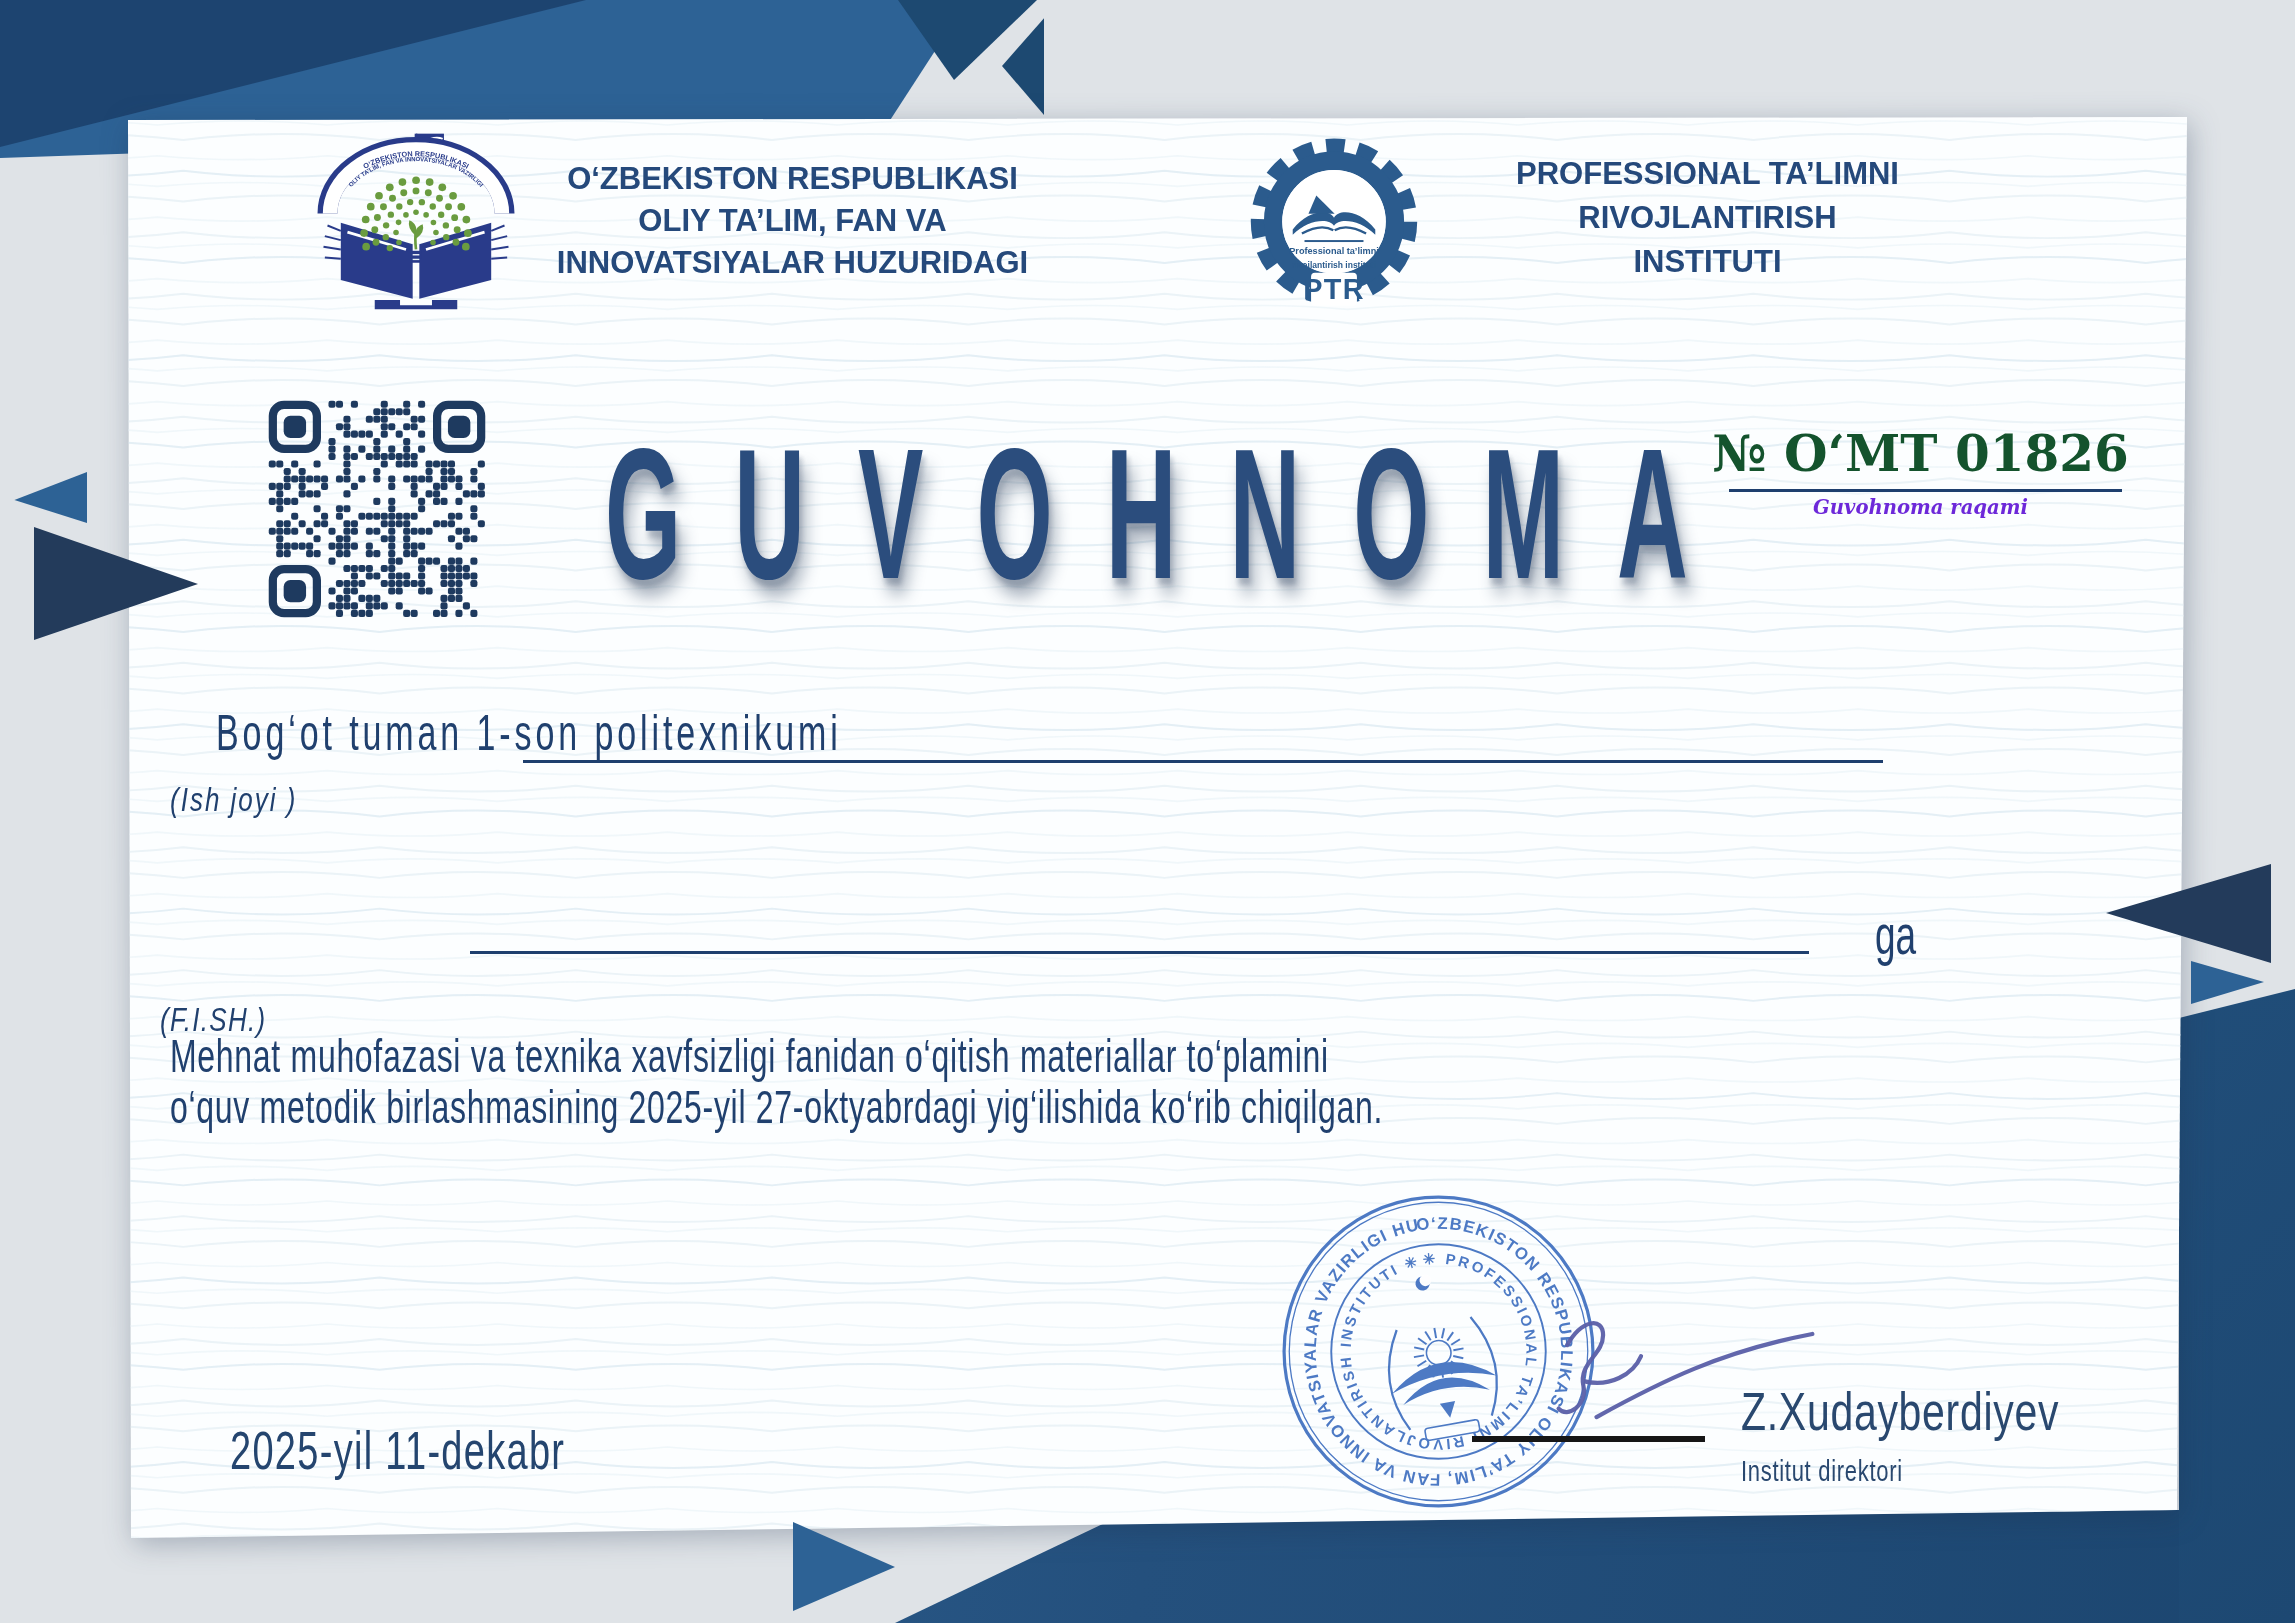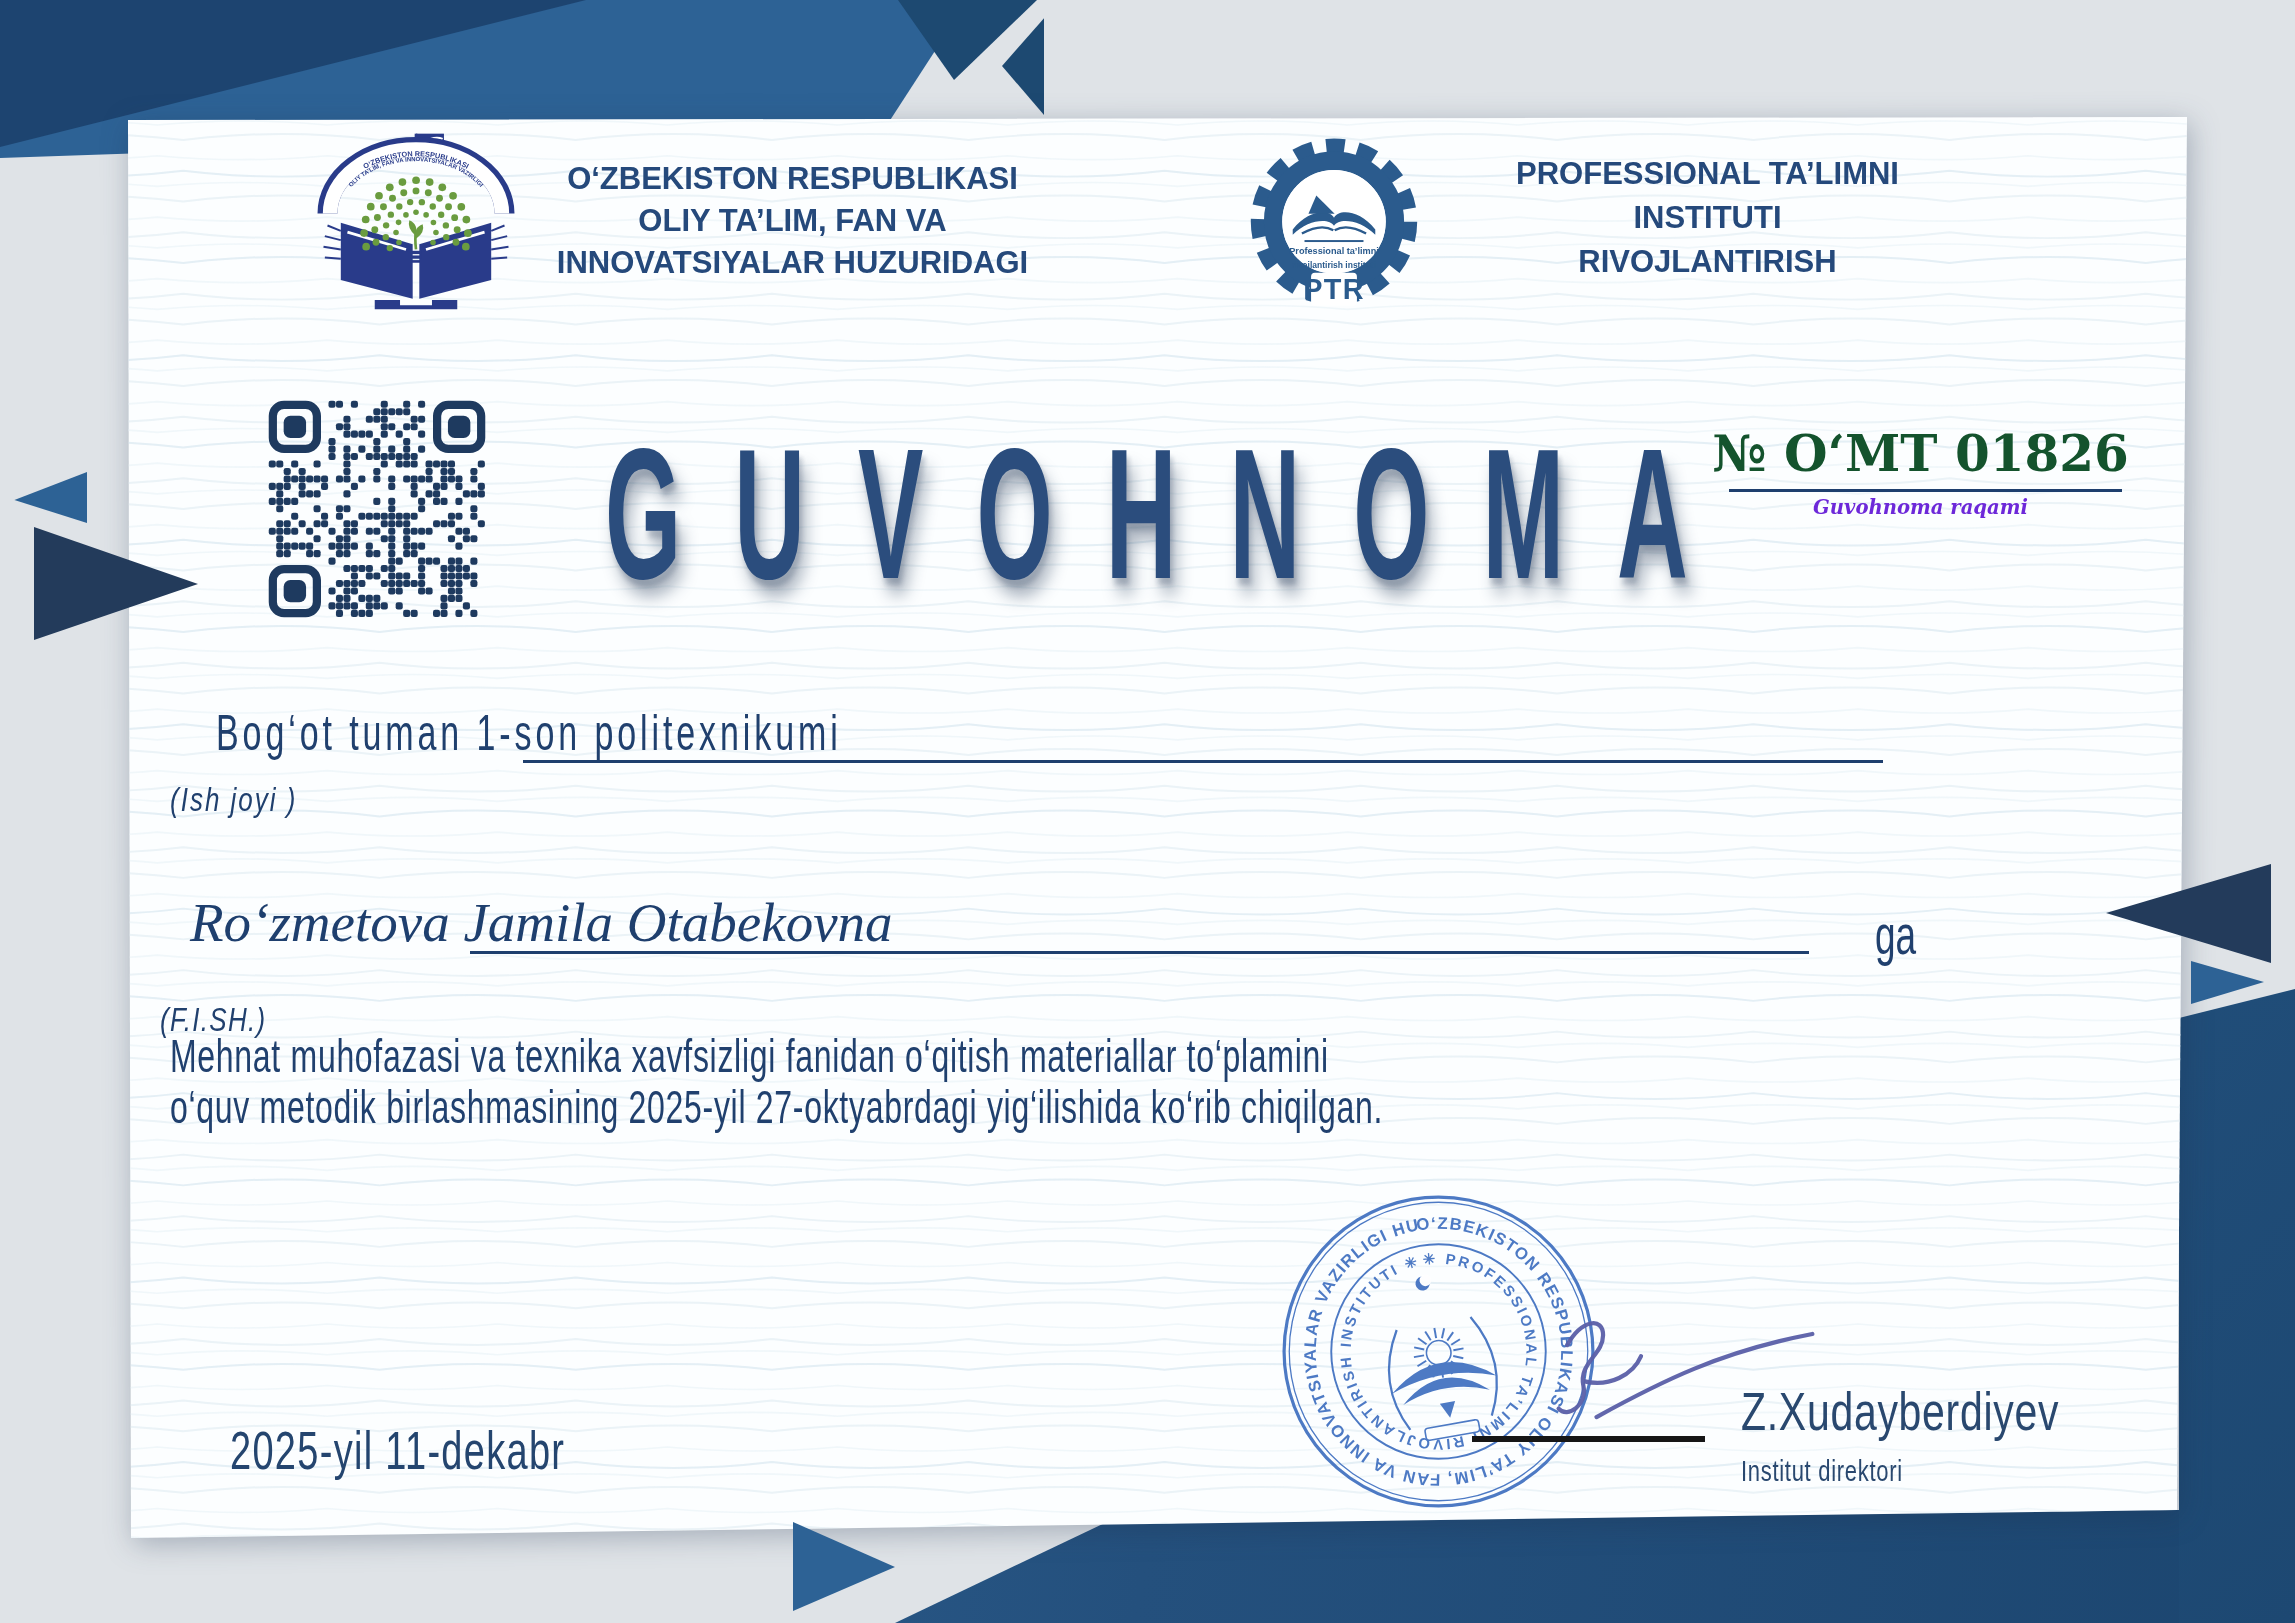"INSTITUTI" span.ln { order: before "RIVOJLANTIRISH" -> after "RIVOJLANTIRISH" }
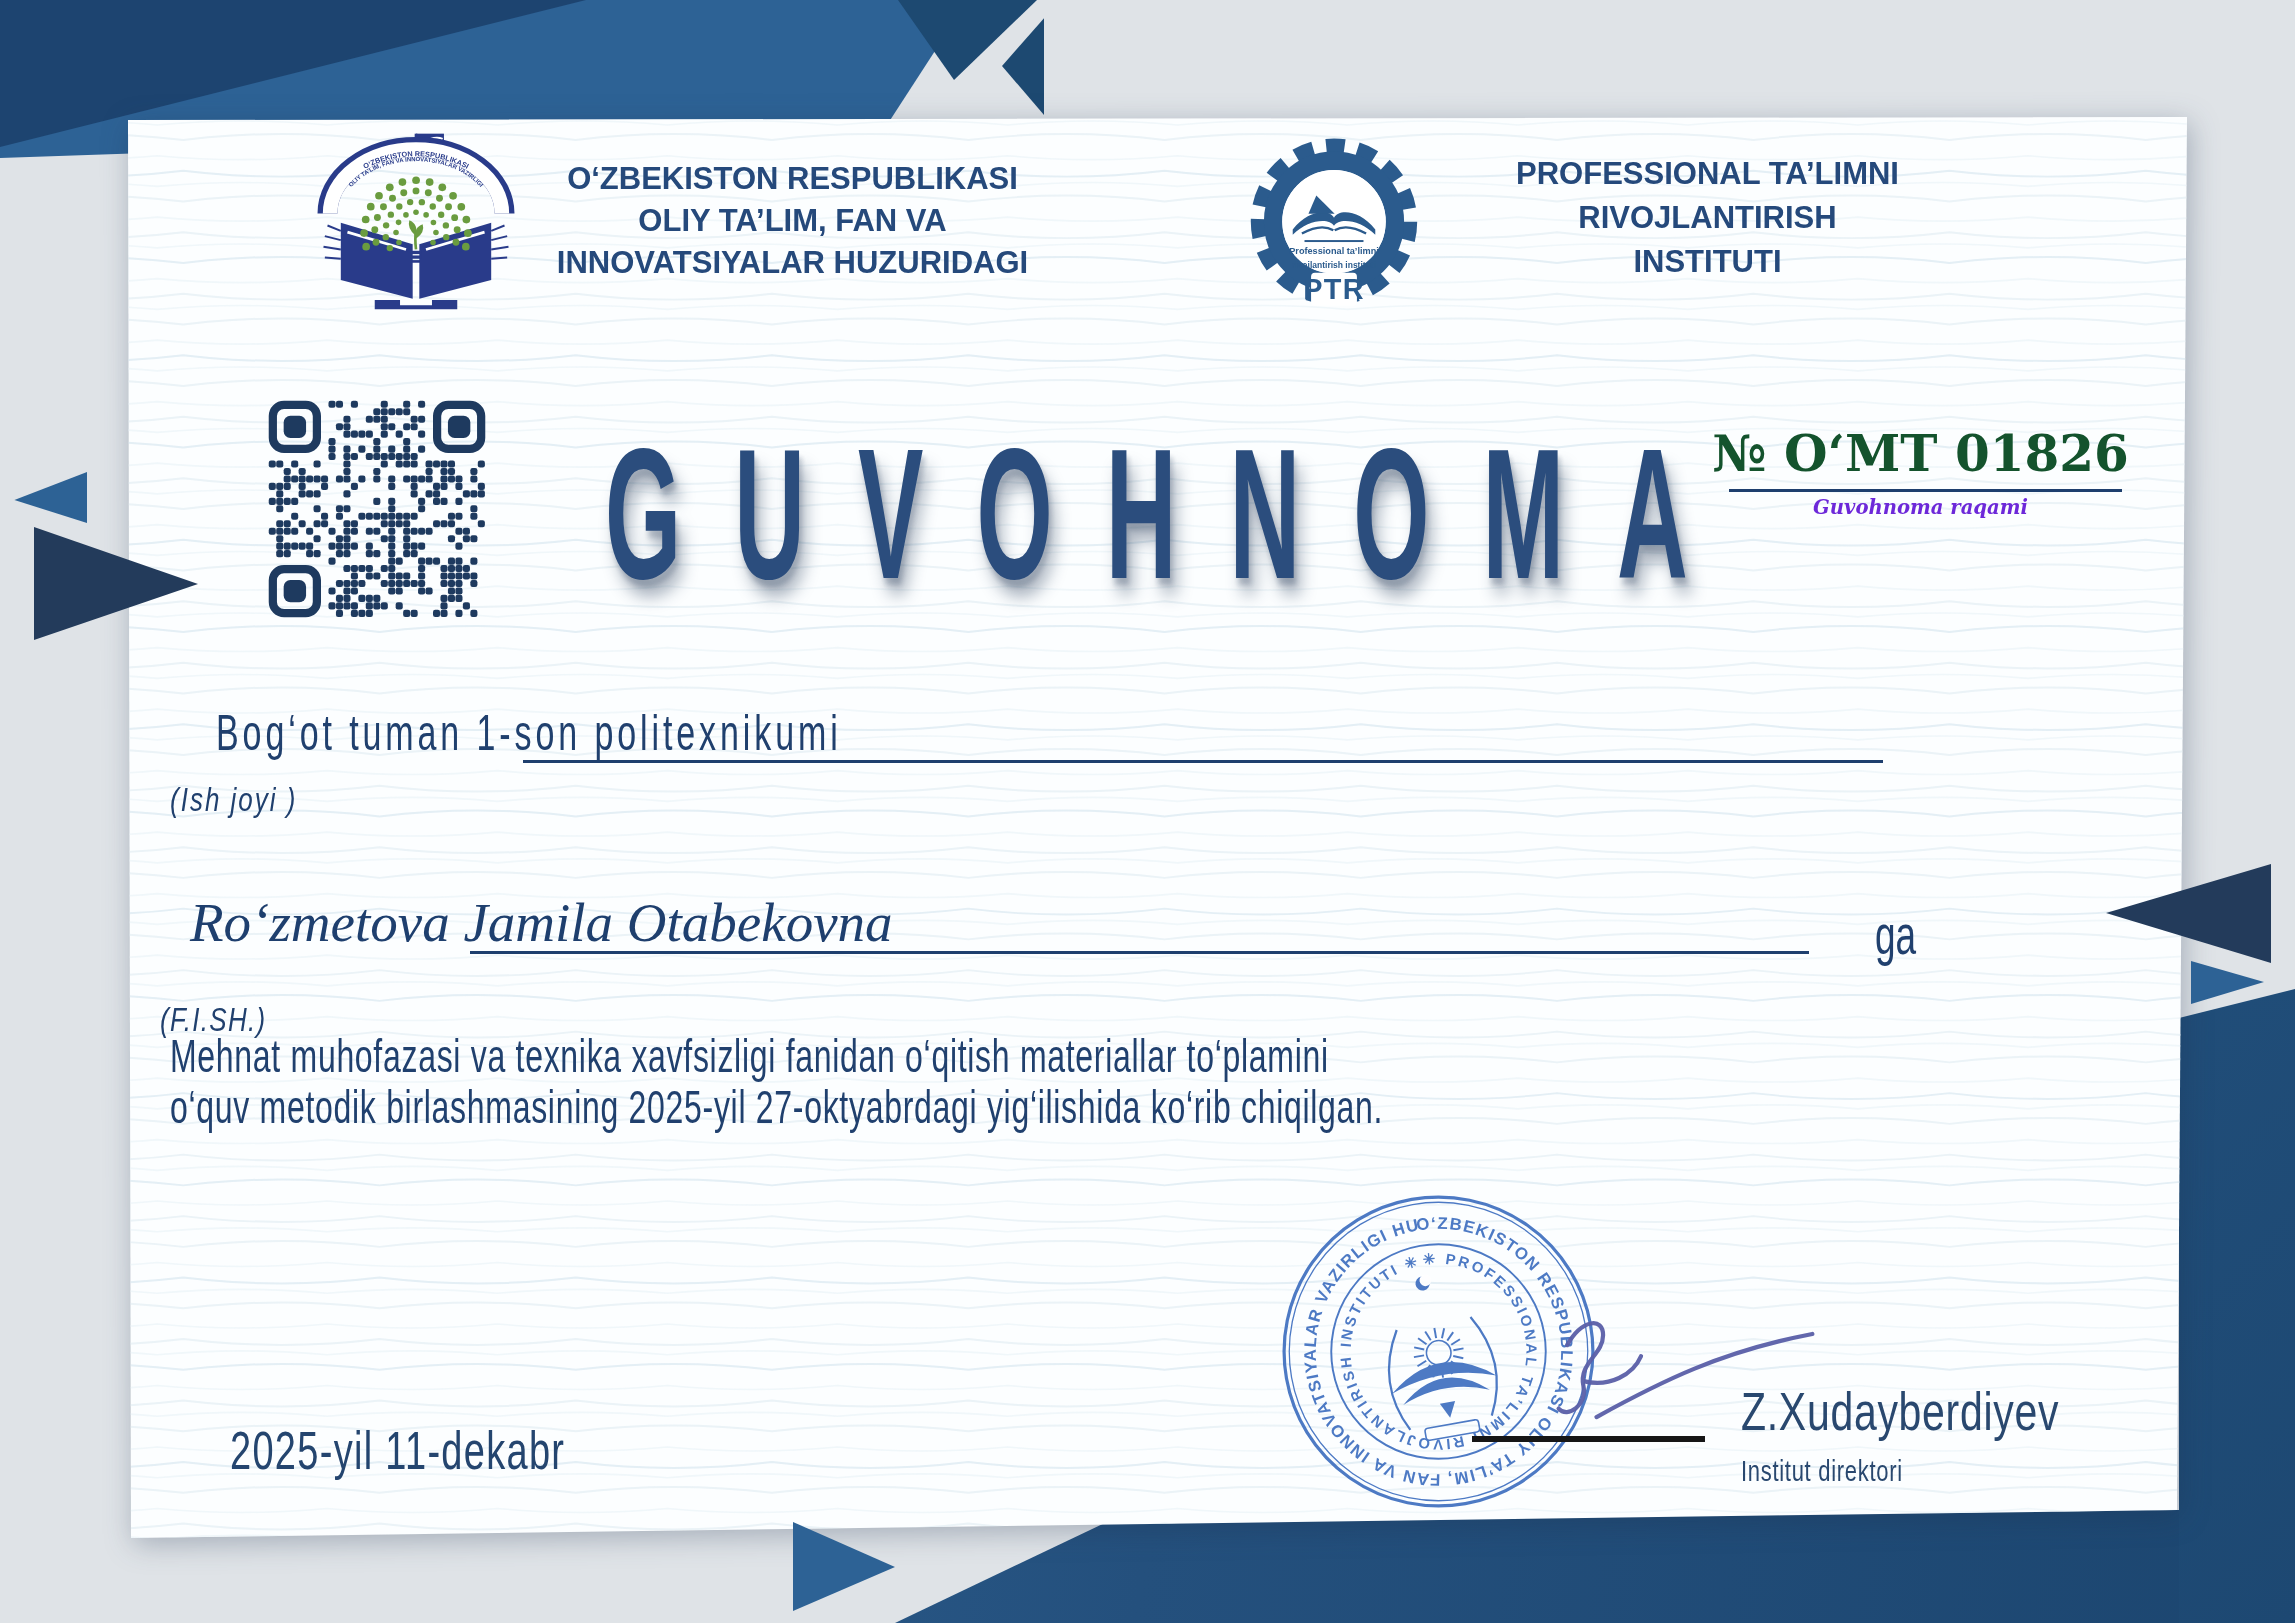"Ro‘zmetova Jamila Otabekovna" div.center-wrap { html: <div> <span>Ro‘zmetova Jamila Otabekovna</span> </div> -> none }
